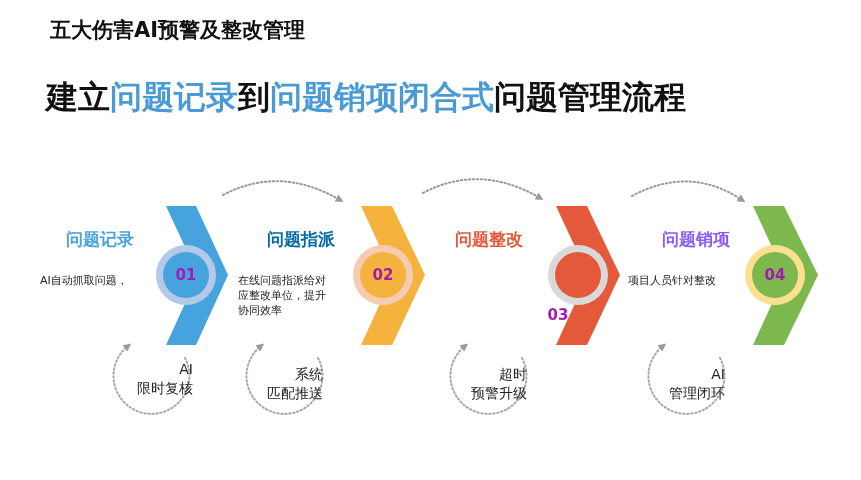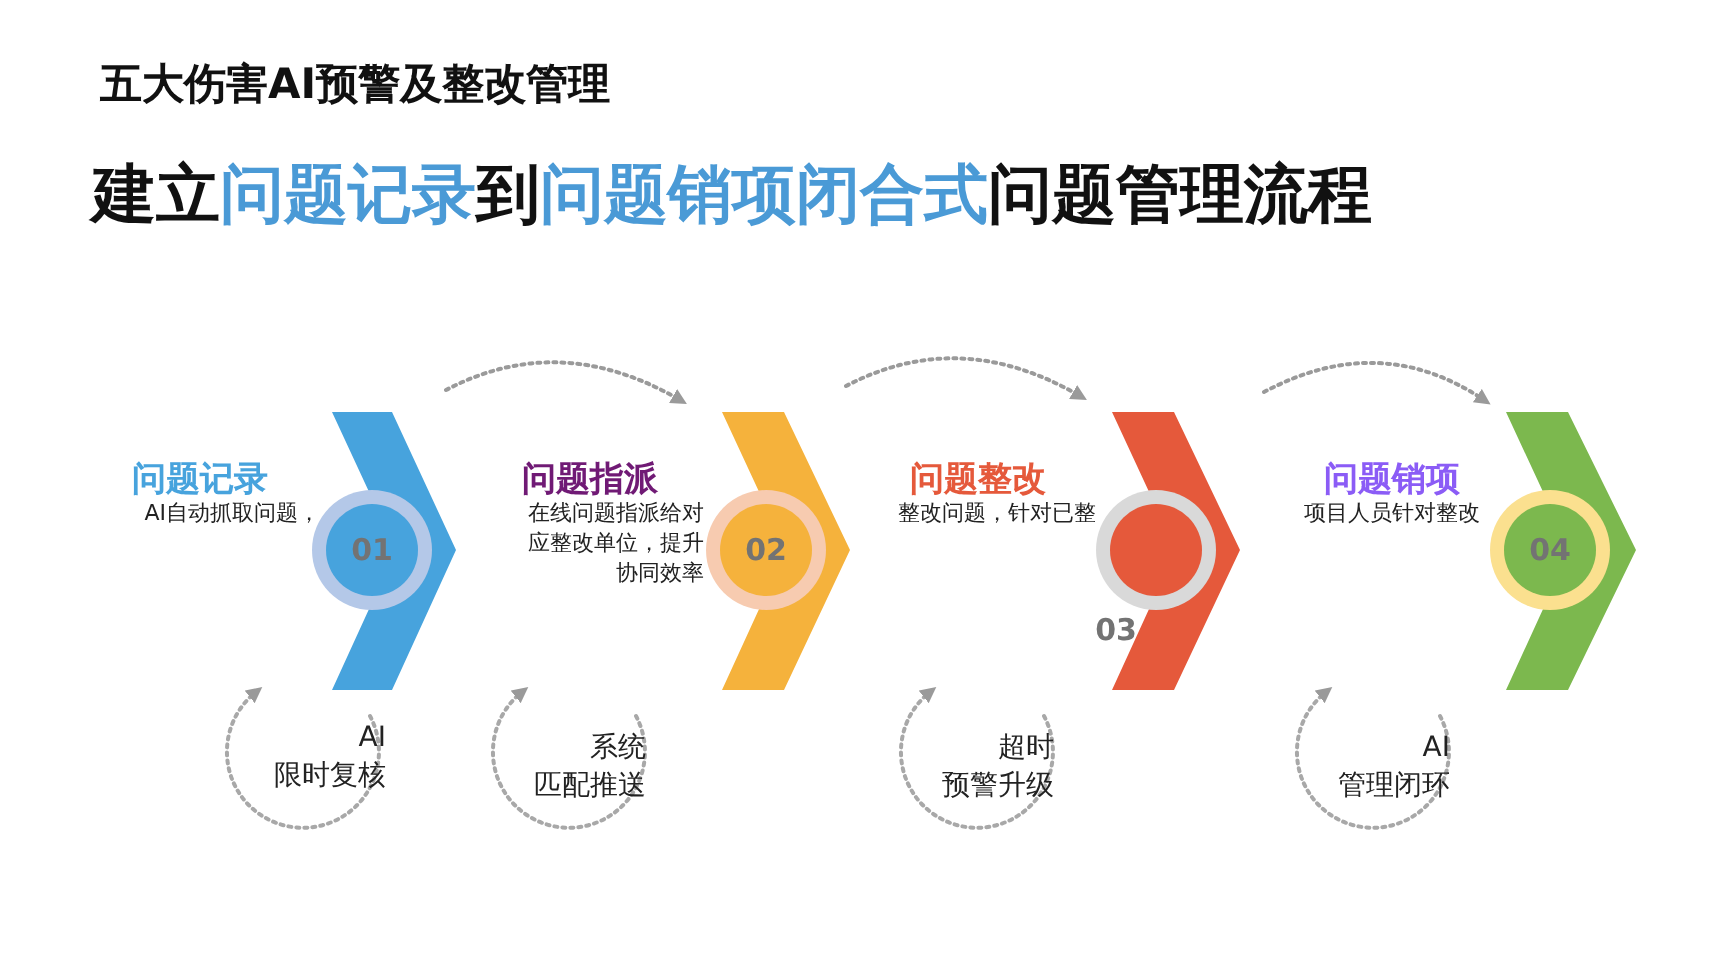"五大伤害AI预警及整改管理" .subtitle { top: 28px -> 16px }
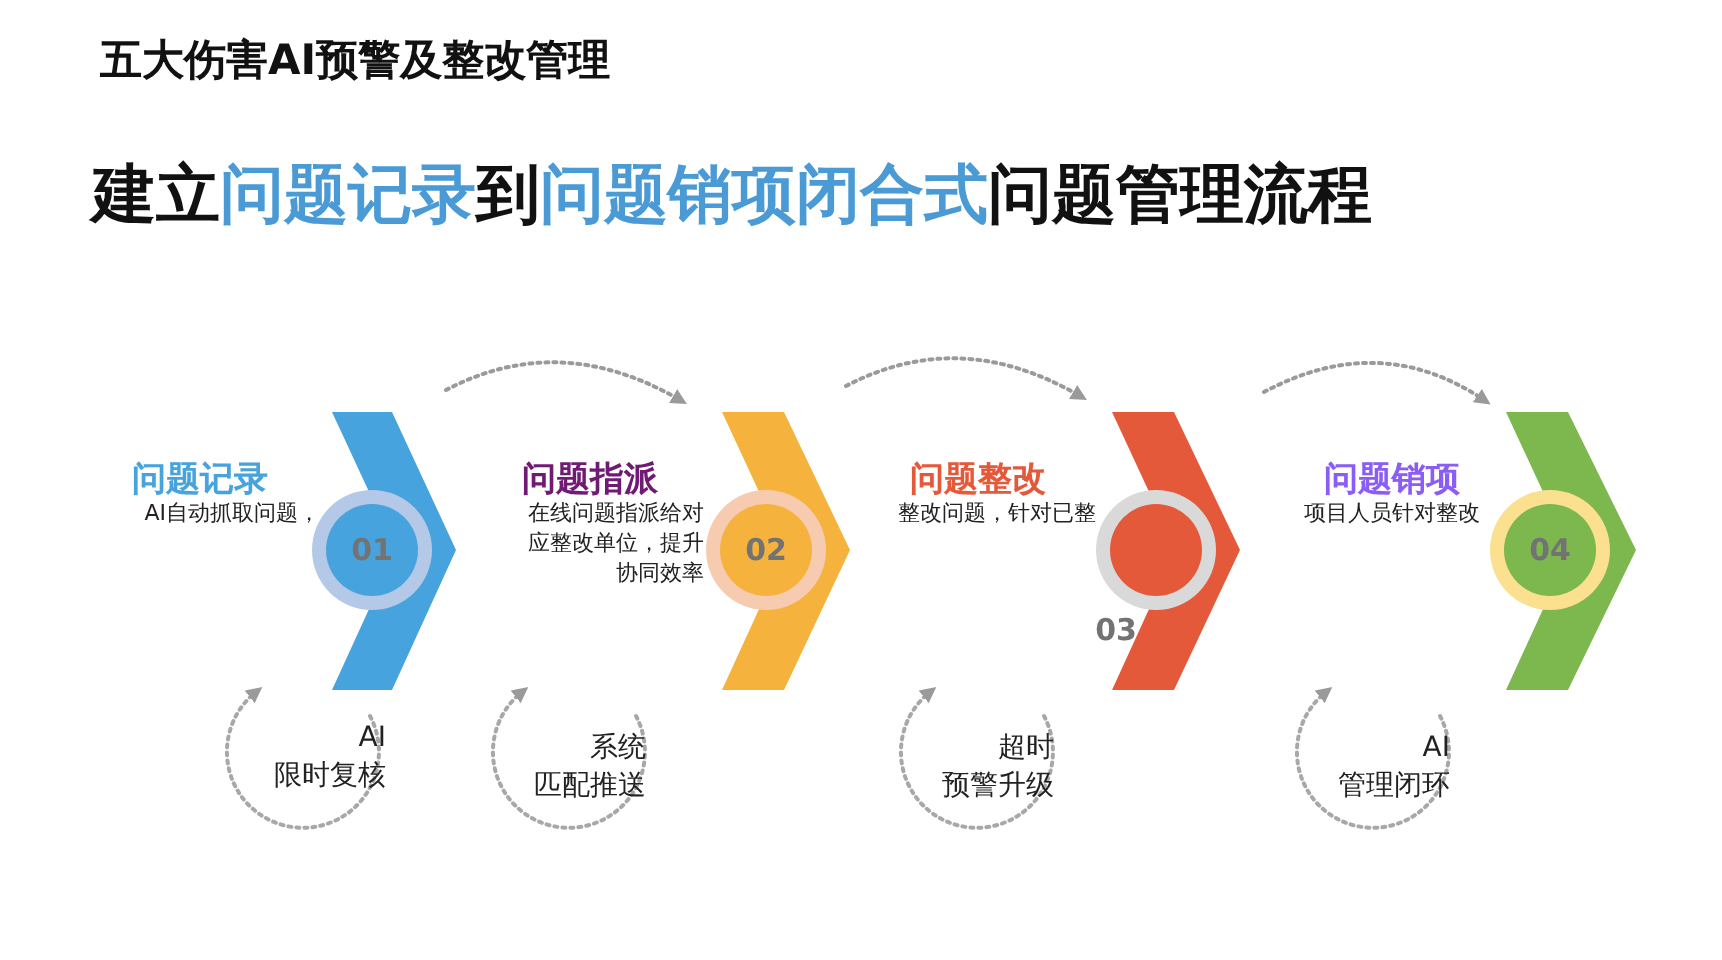"问题指派" div.step-title { color: #701a75 -> #0369a1; text-align: none -> right }
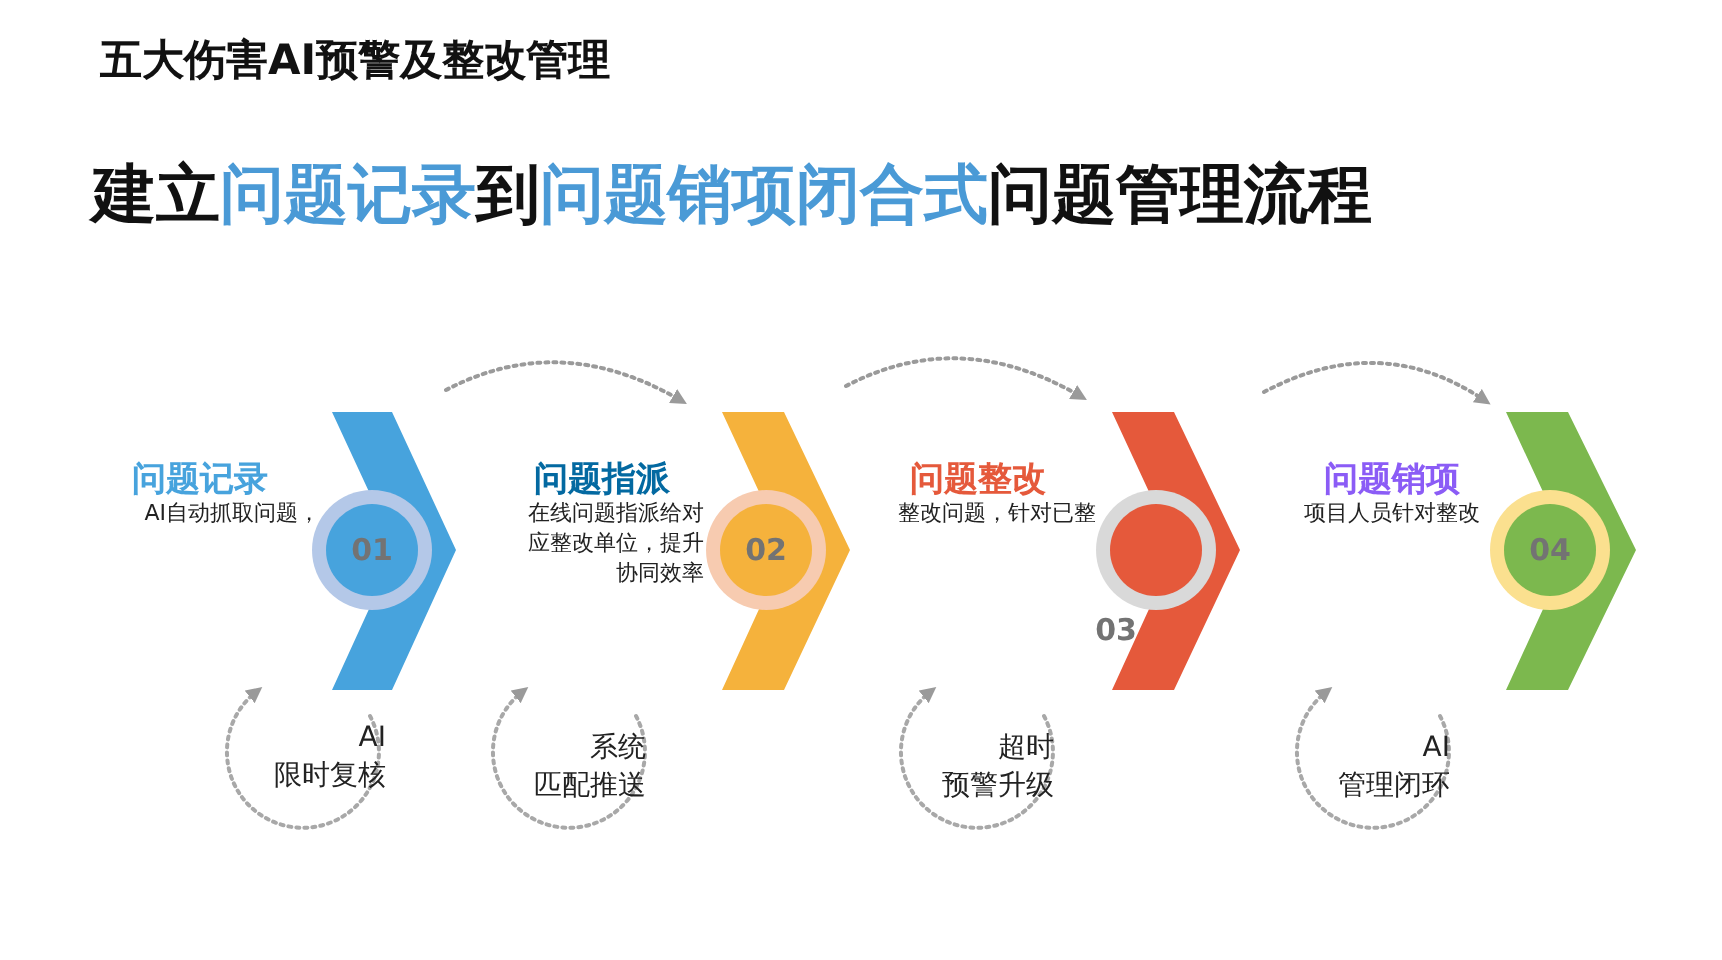"AI自动抓取问题，" .step-desc { margin-top: none -> 24px; text-align: right -> left }
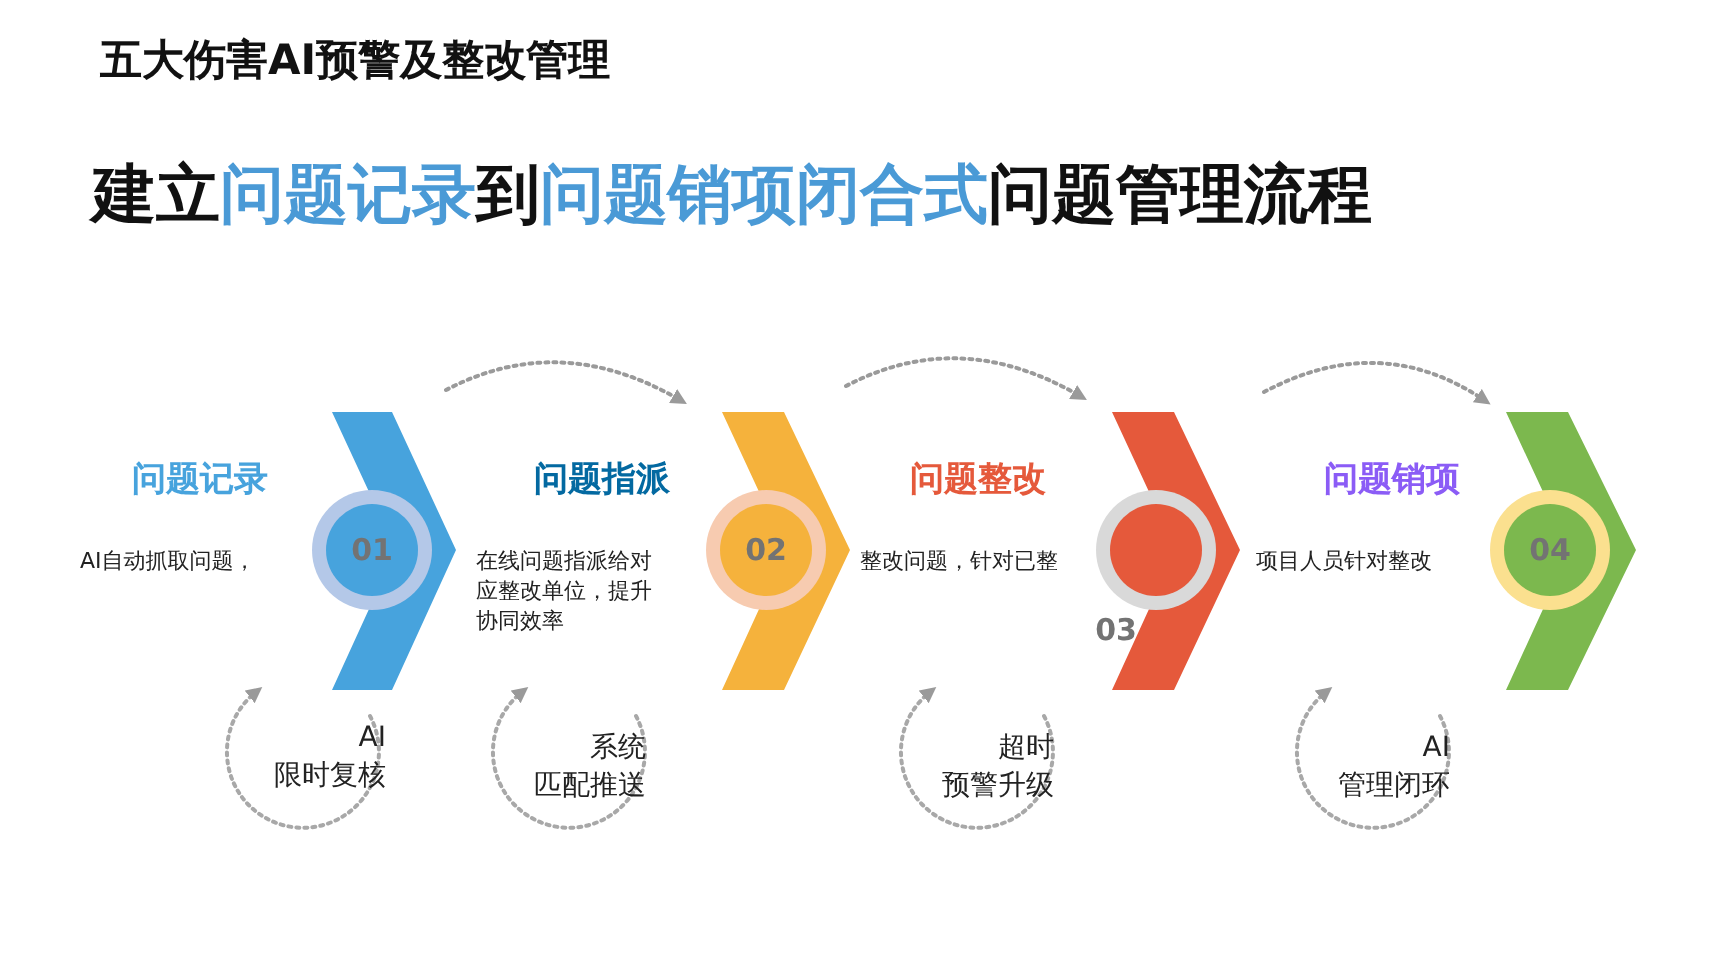"01" .num { color: #737373 -> #a21caf }
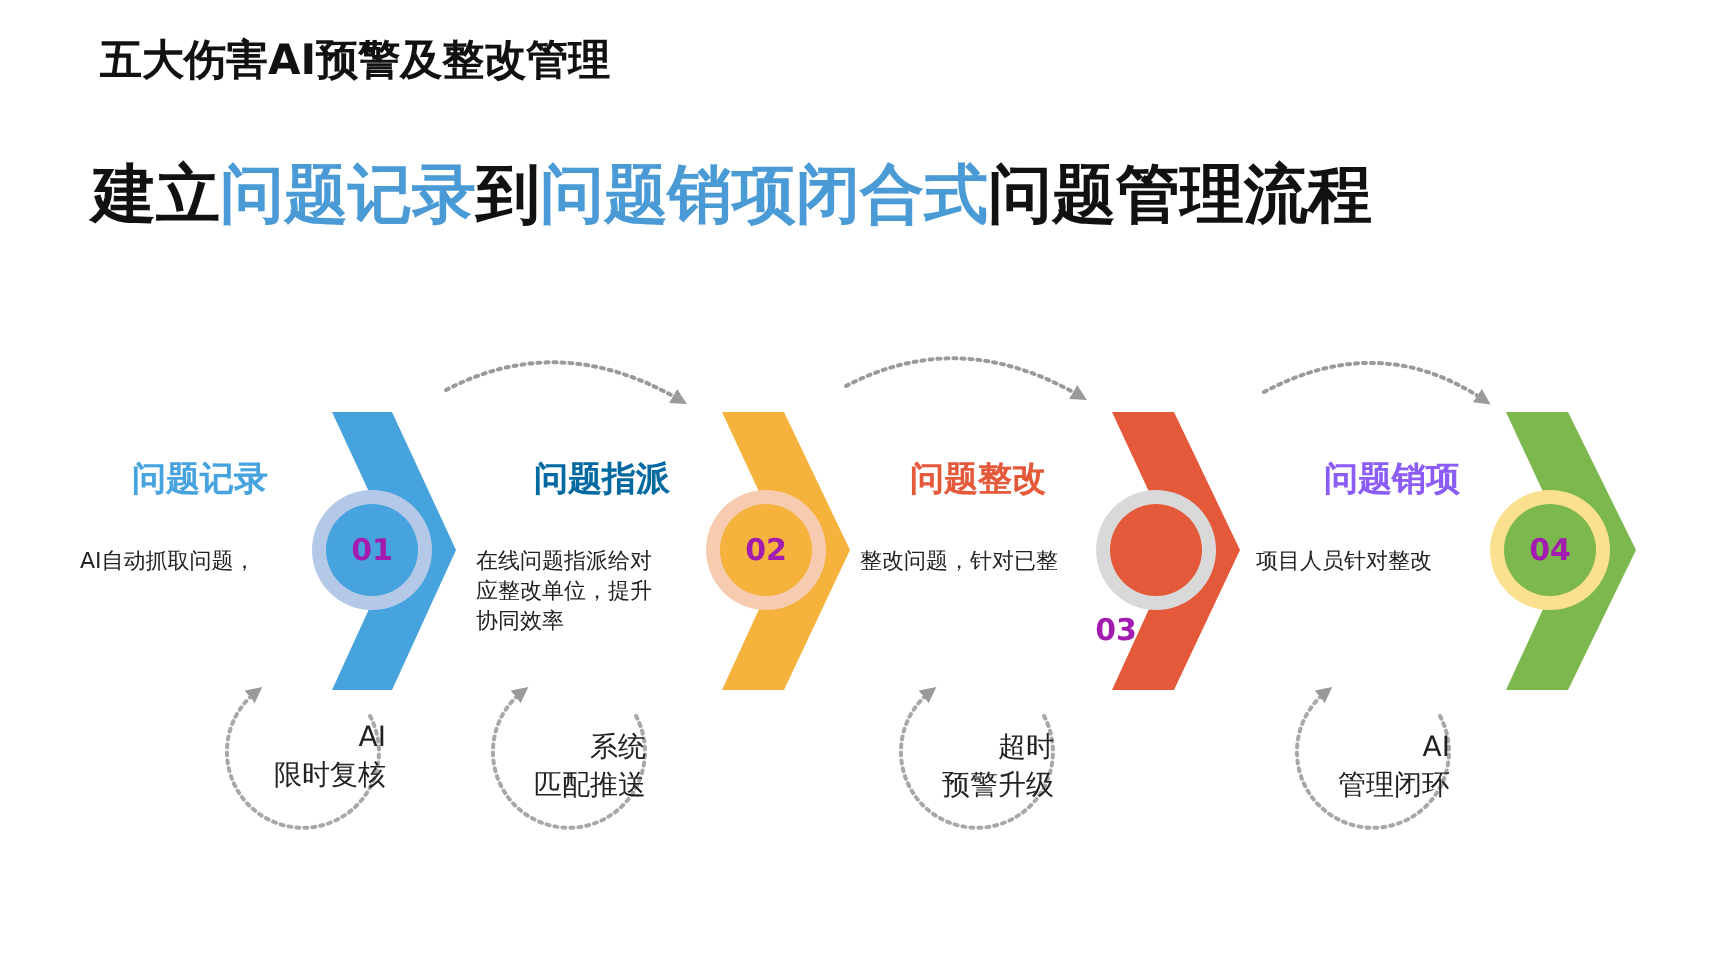"整改问题，针对已整" div { html: <div>整改问题，针对已整</div> -> none }
